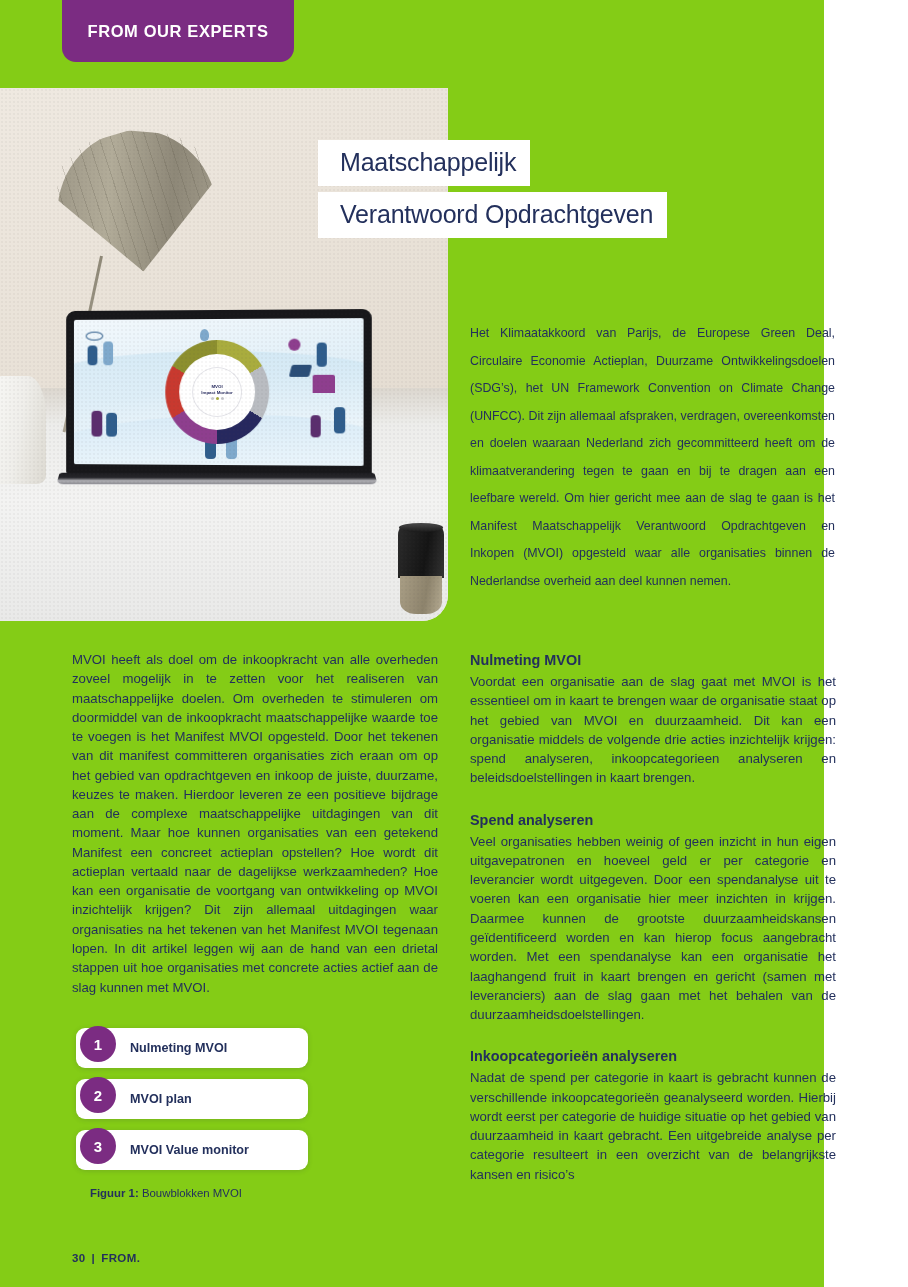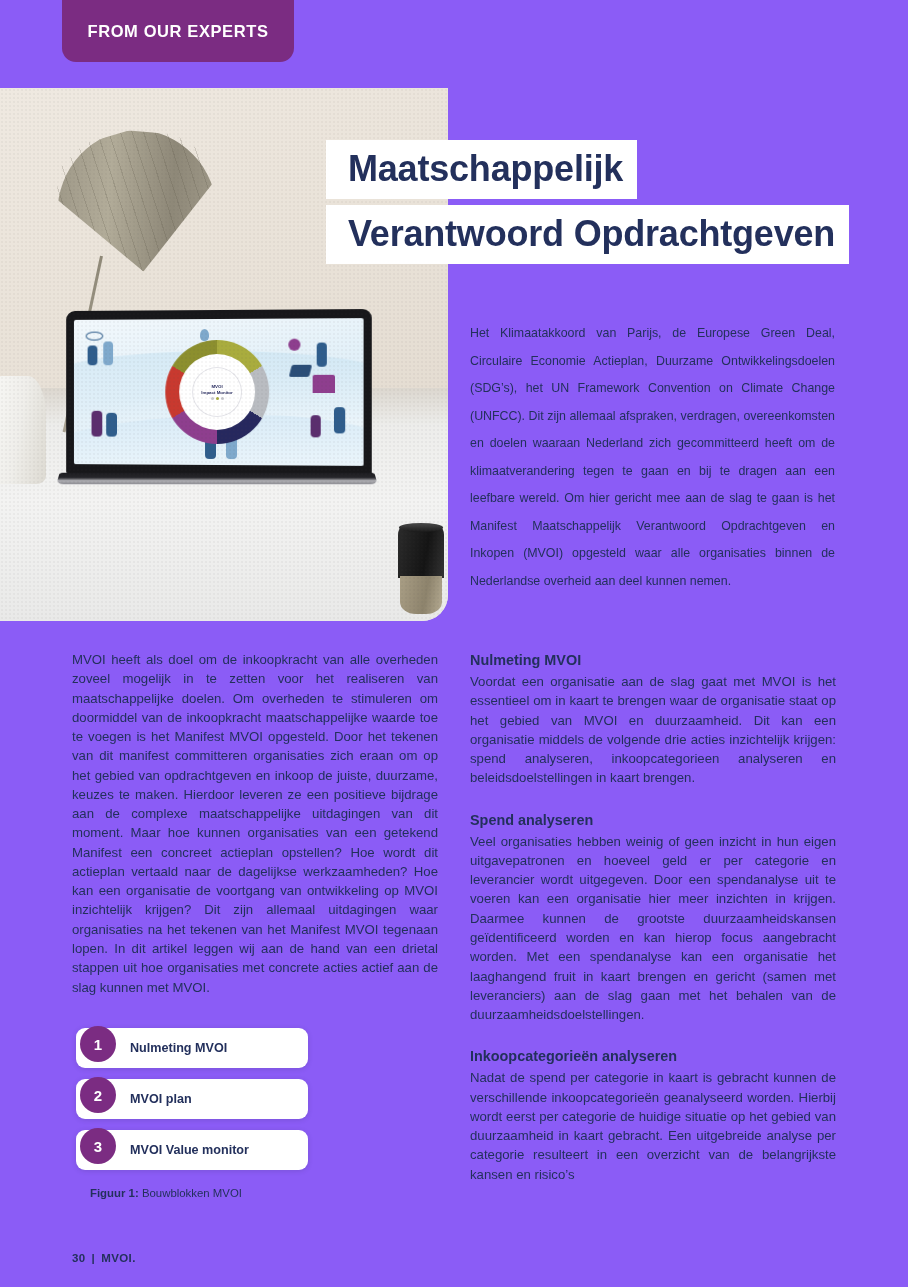"FROM OUR EXPERTS" .page { background: #8b5cf6 -> #84cc16; width: 908px -> 824px }
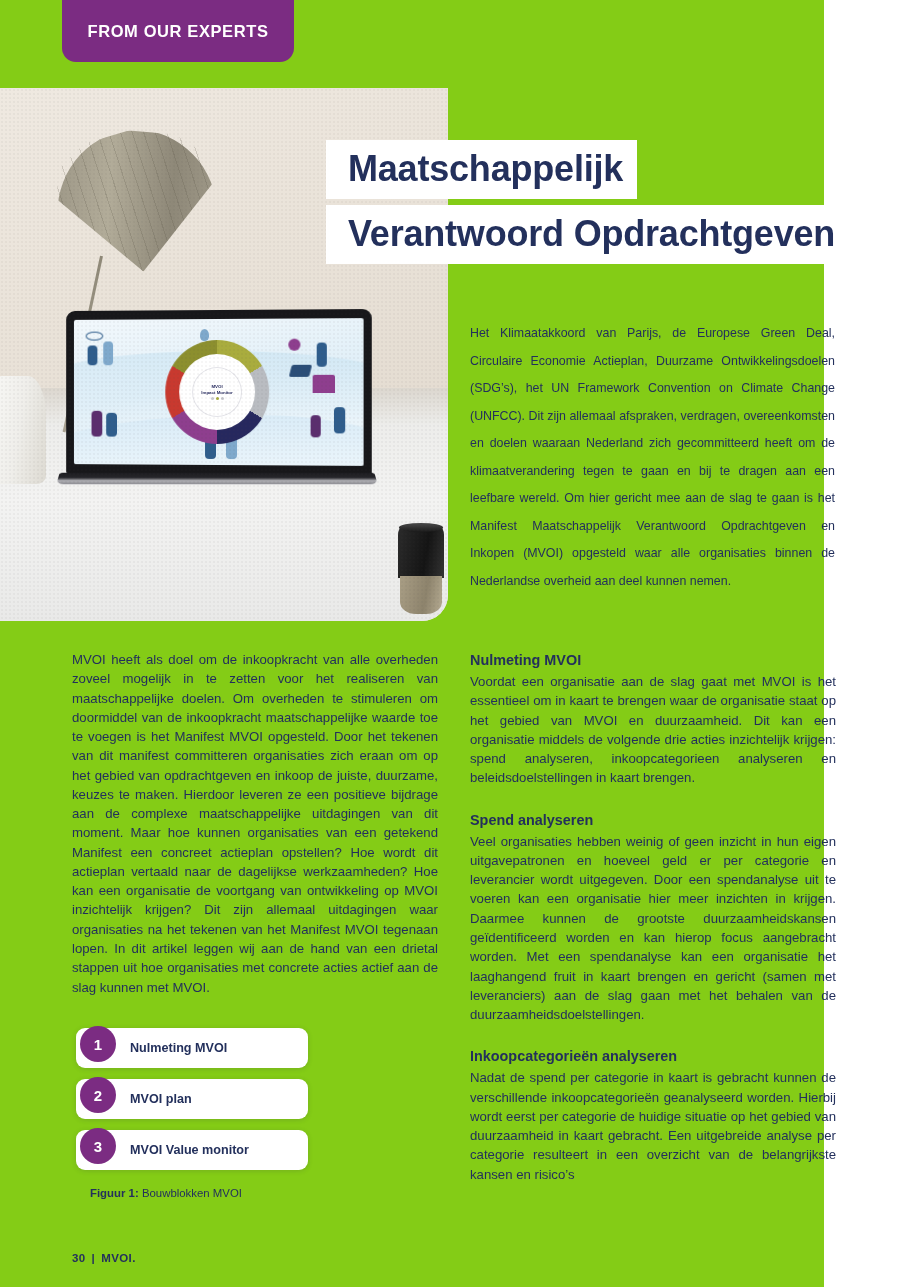"Maatschappelijk" .title-line { font-size: 36px -> 25px; font-weight: bold -> normal; margin-left: 8px -> none }
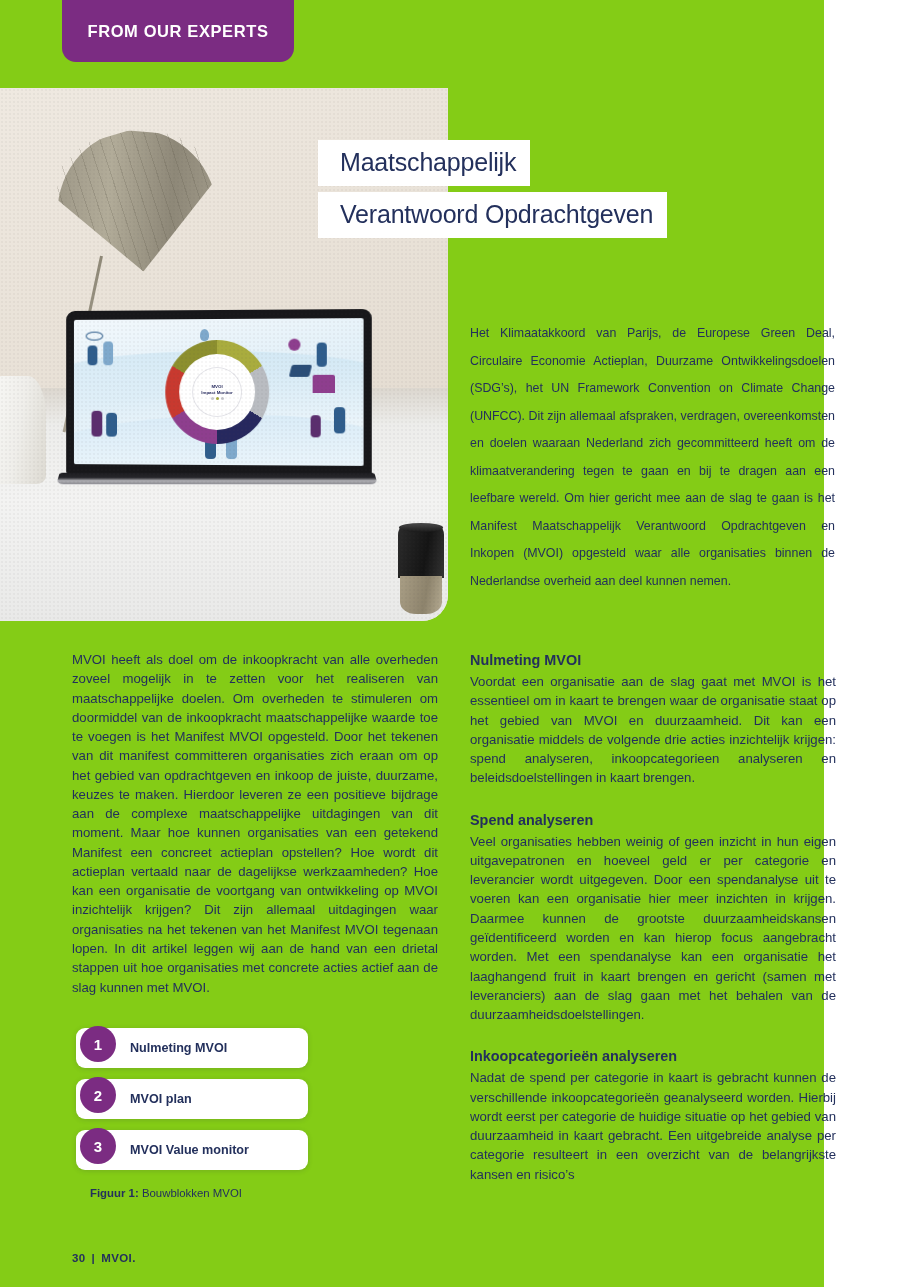"MVOI." span { text: MVOI -> FROM }
